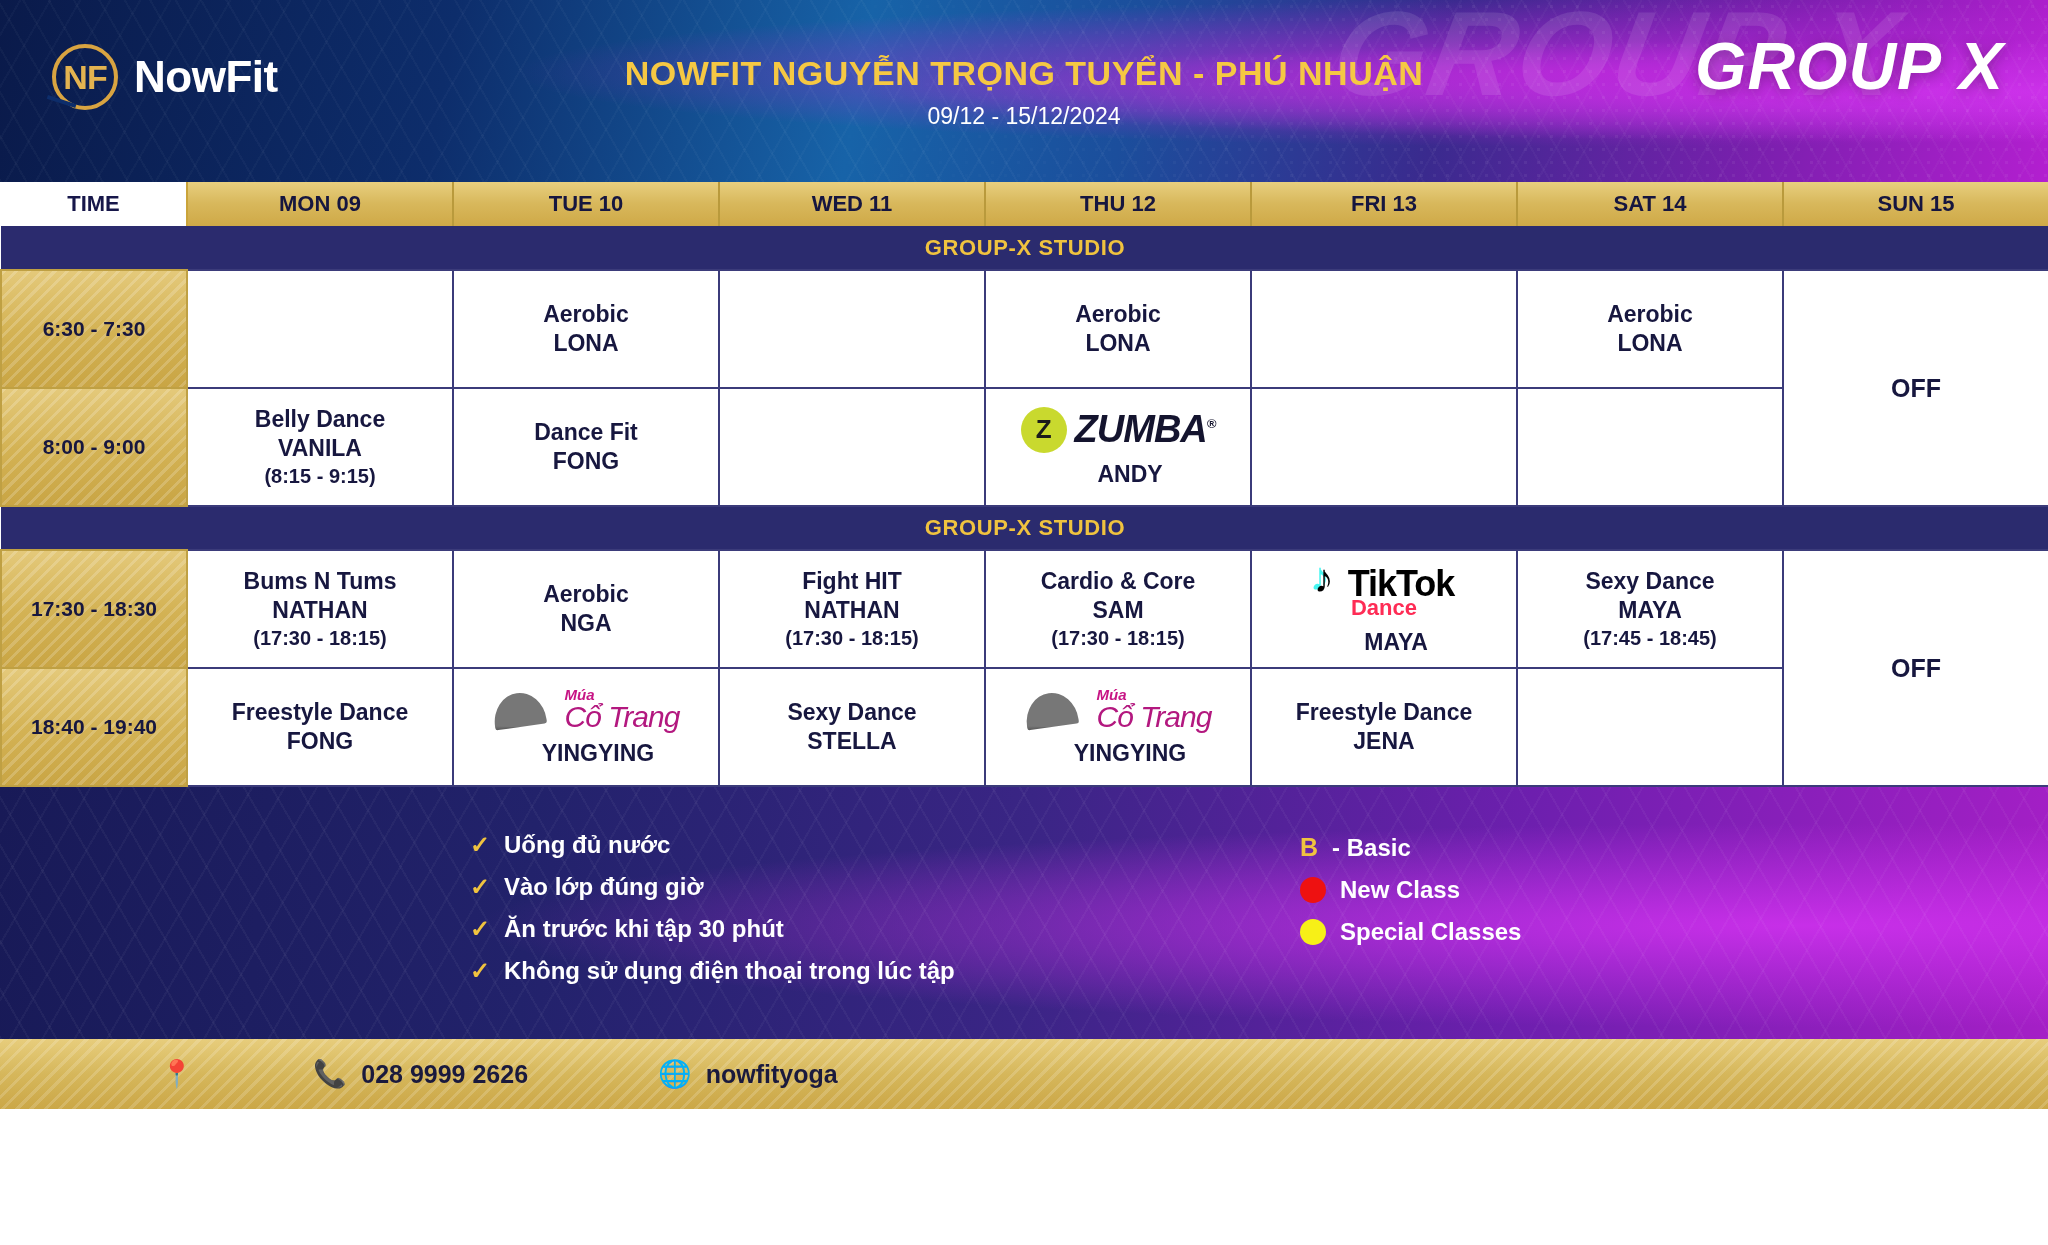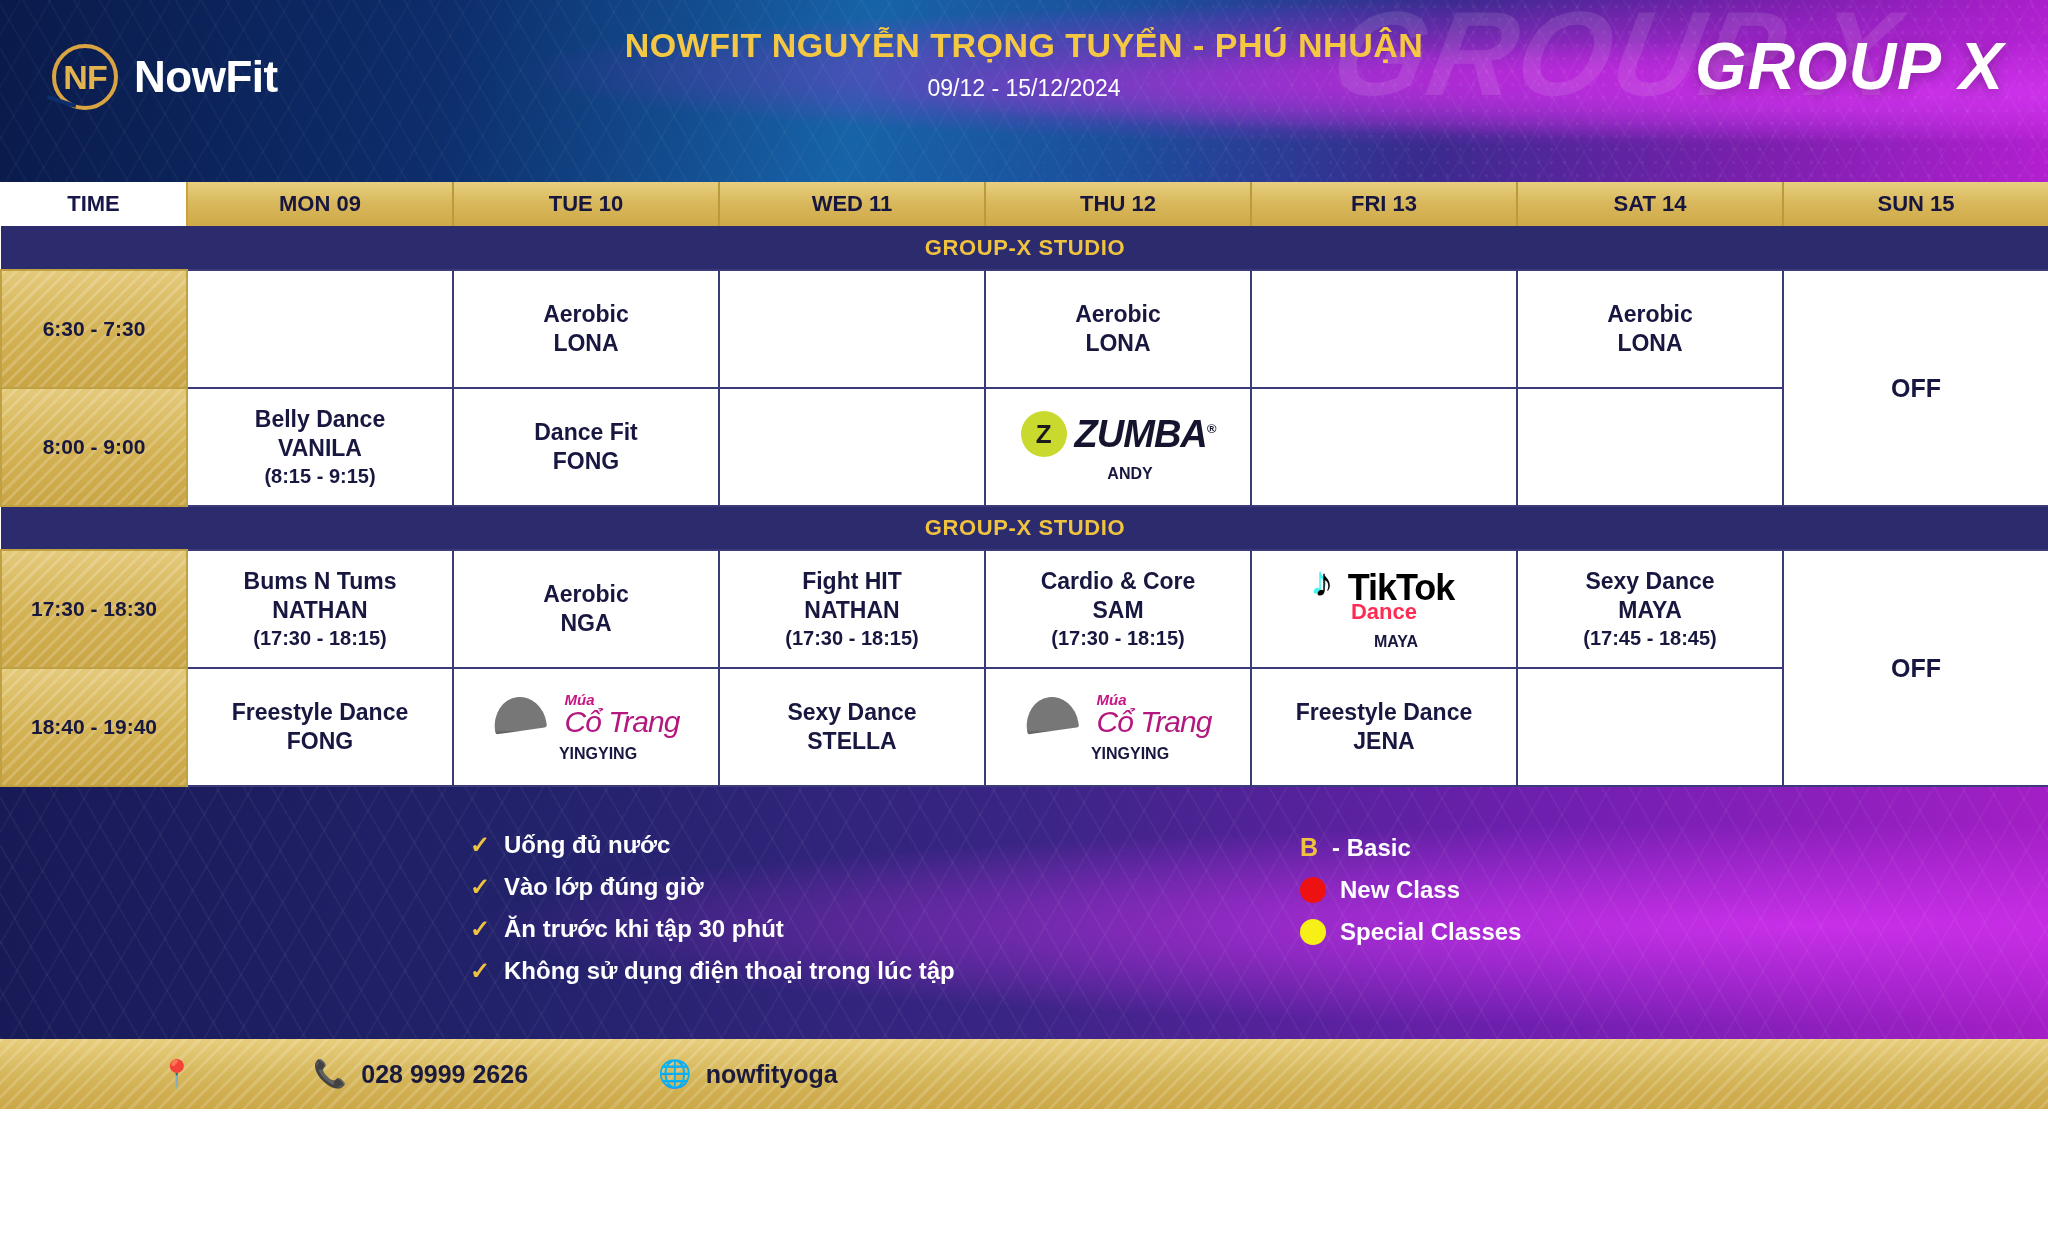"NOWFIT NGUYỄN TRỌNG TUYỂN -" .header-center { top: 26px -> 54px }
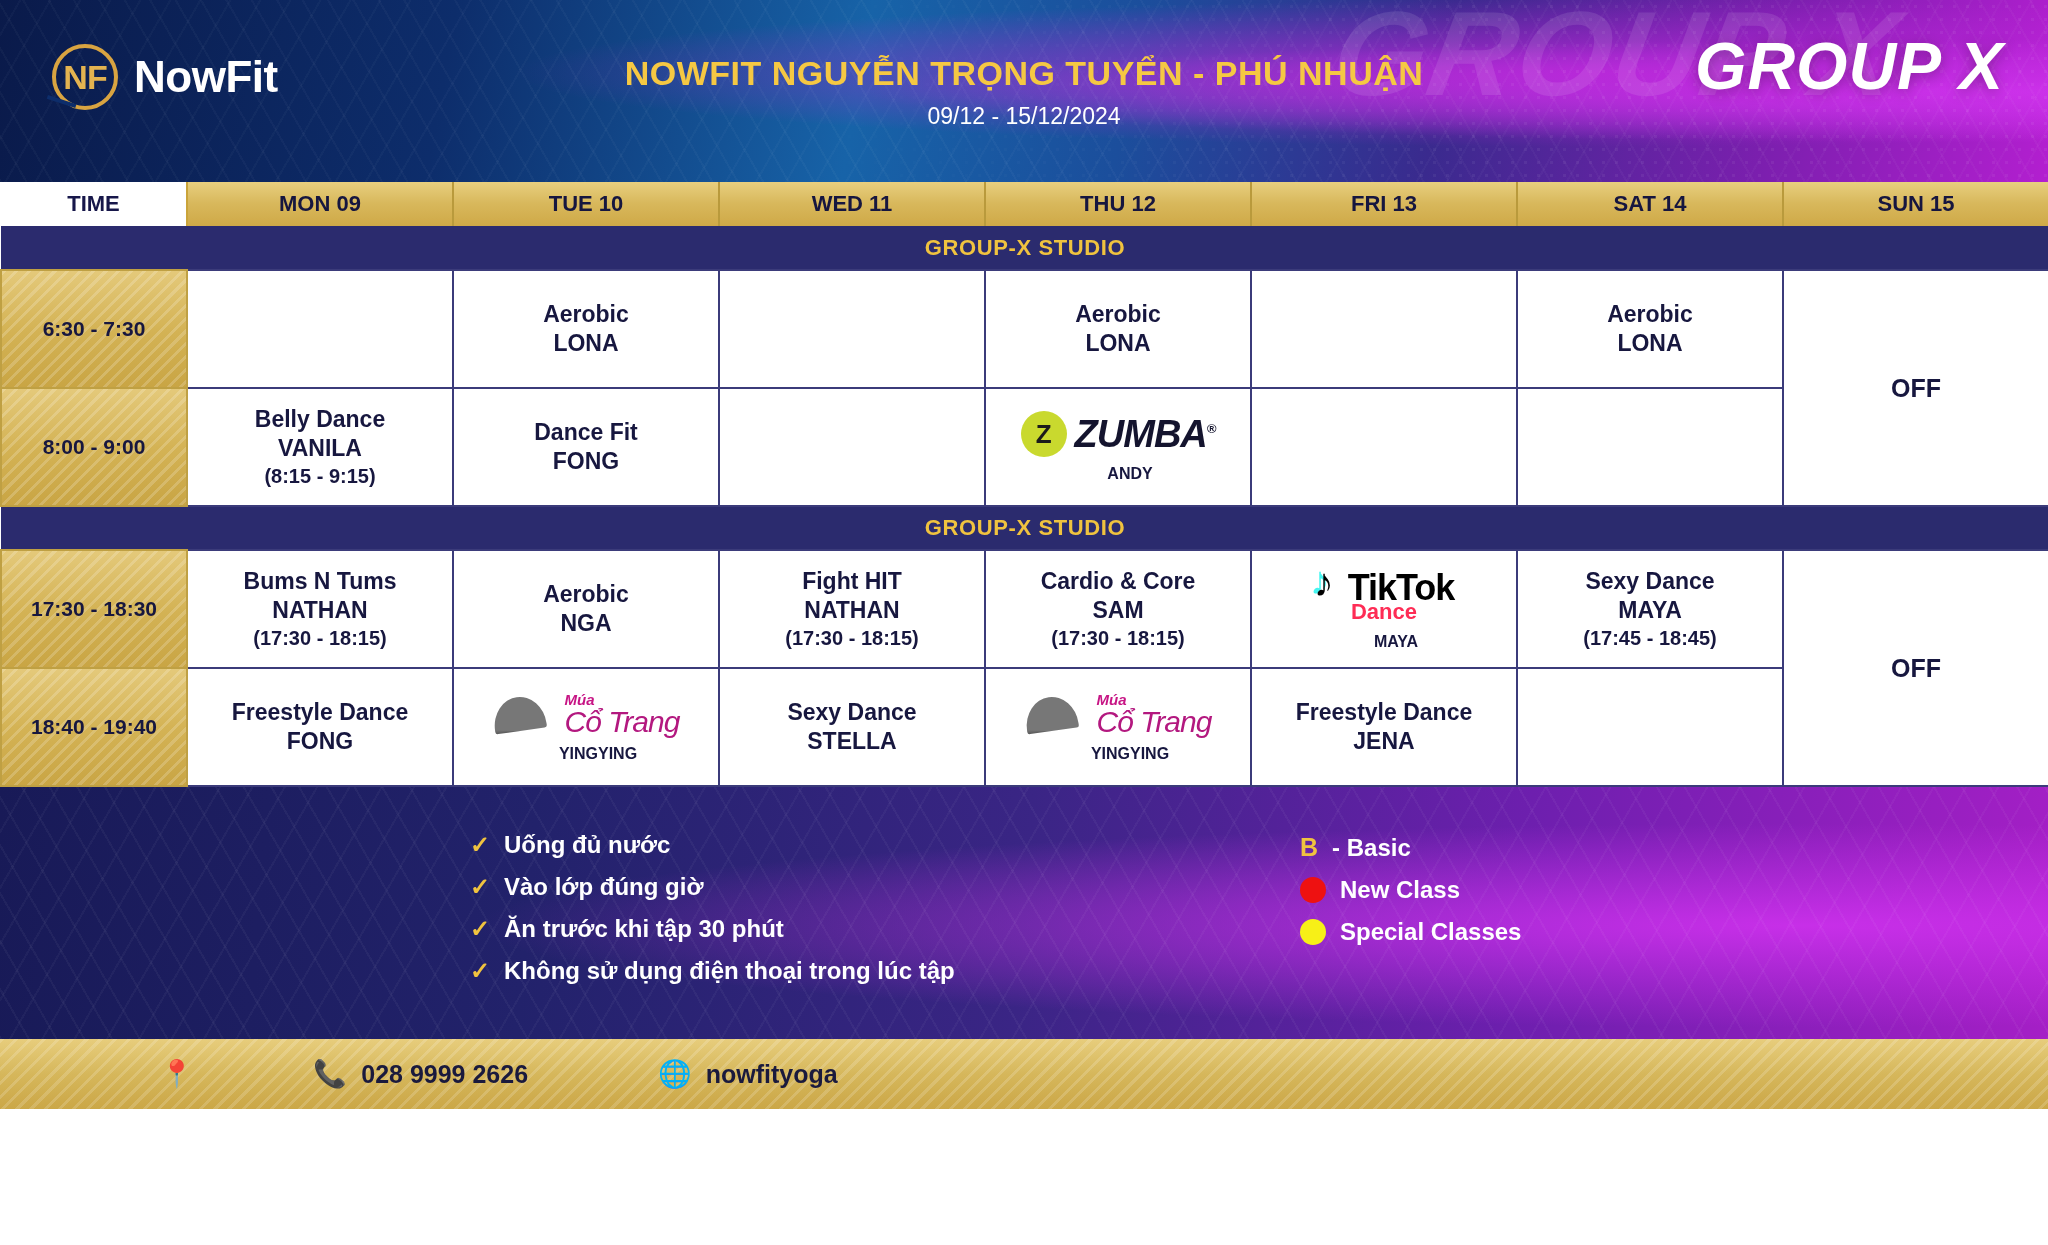"ANDY" .under-name { font-size: 16px -> 23px }
